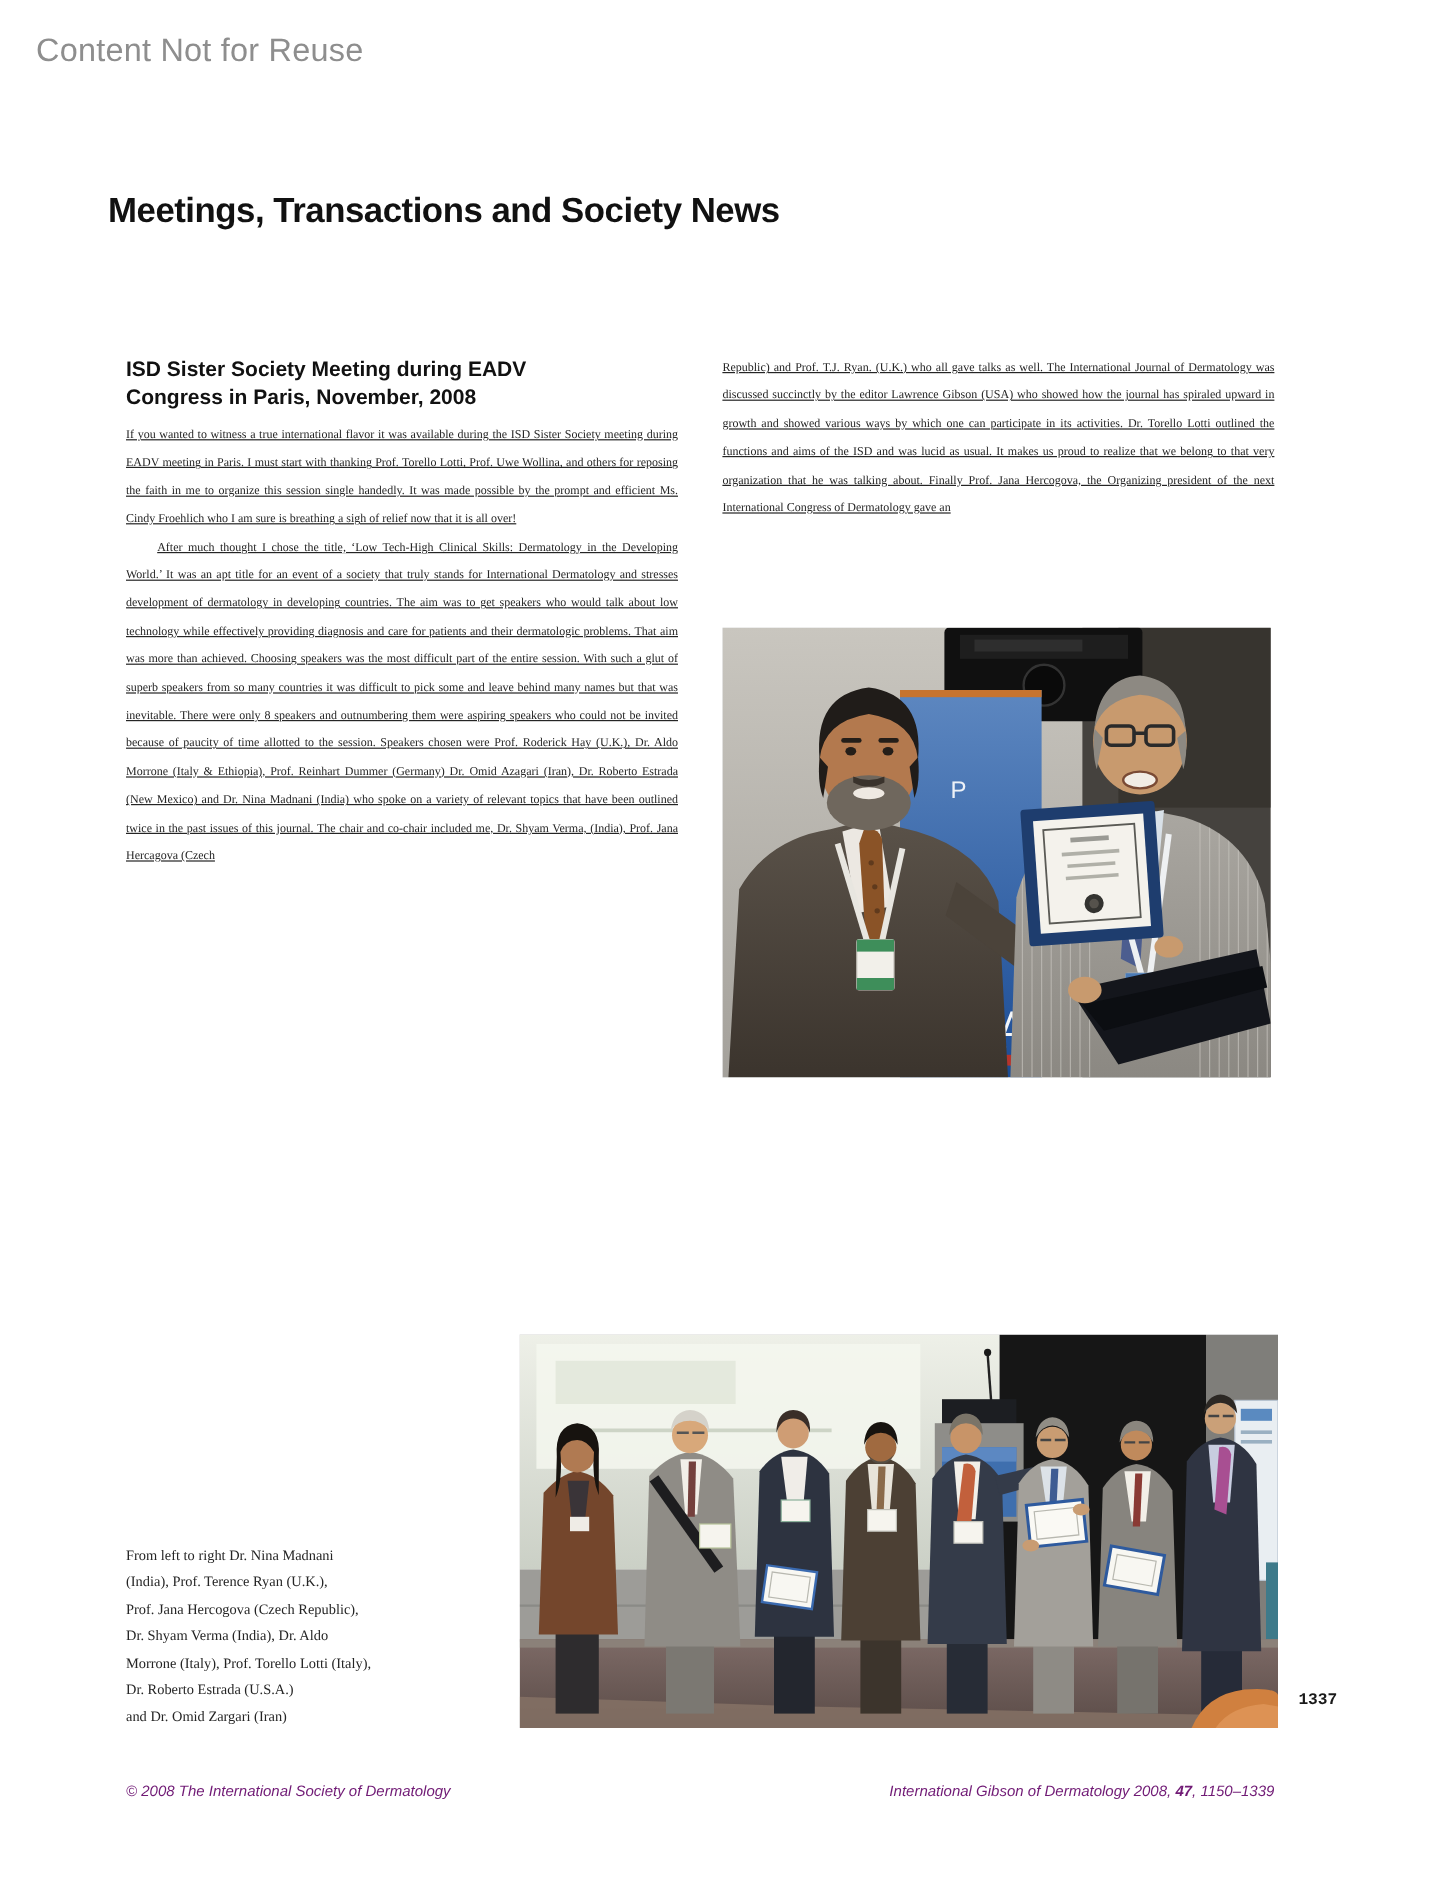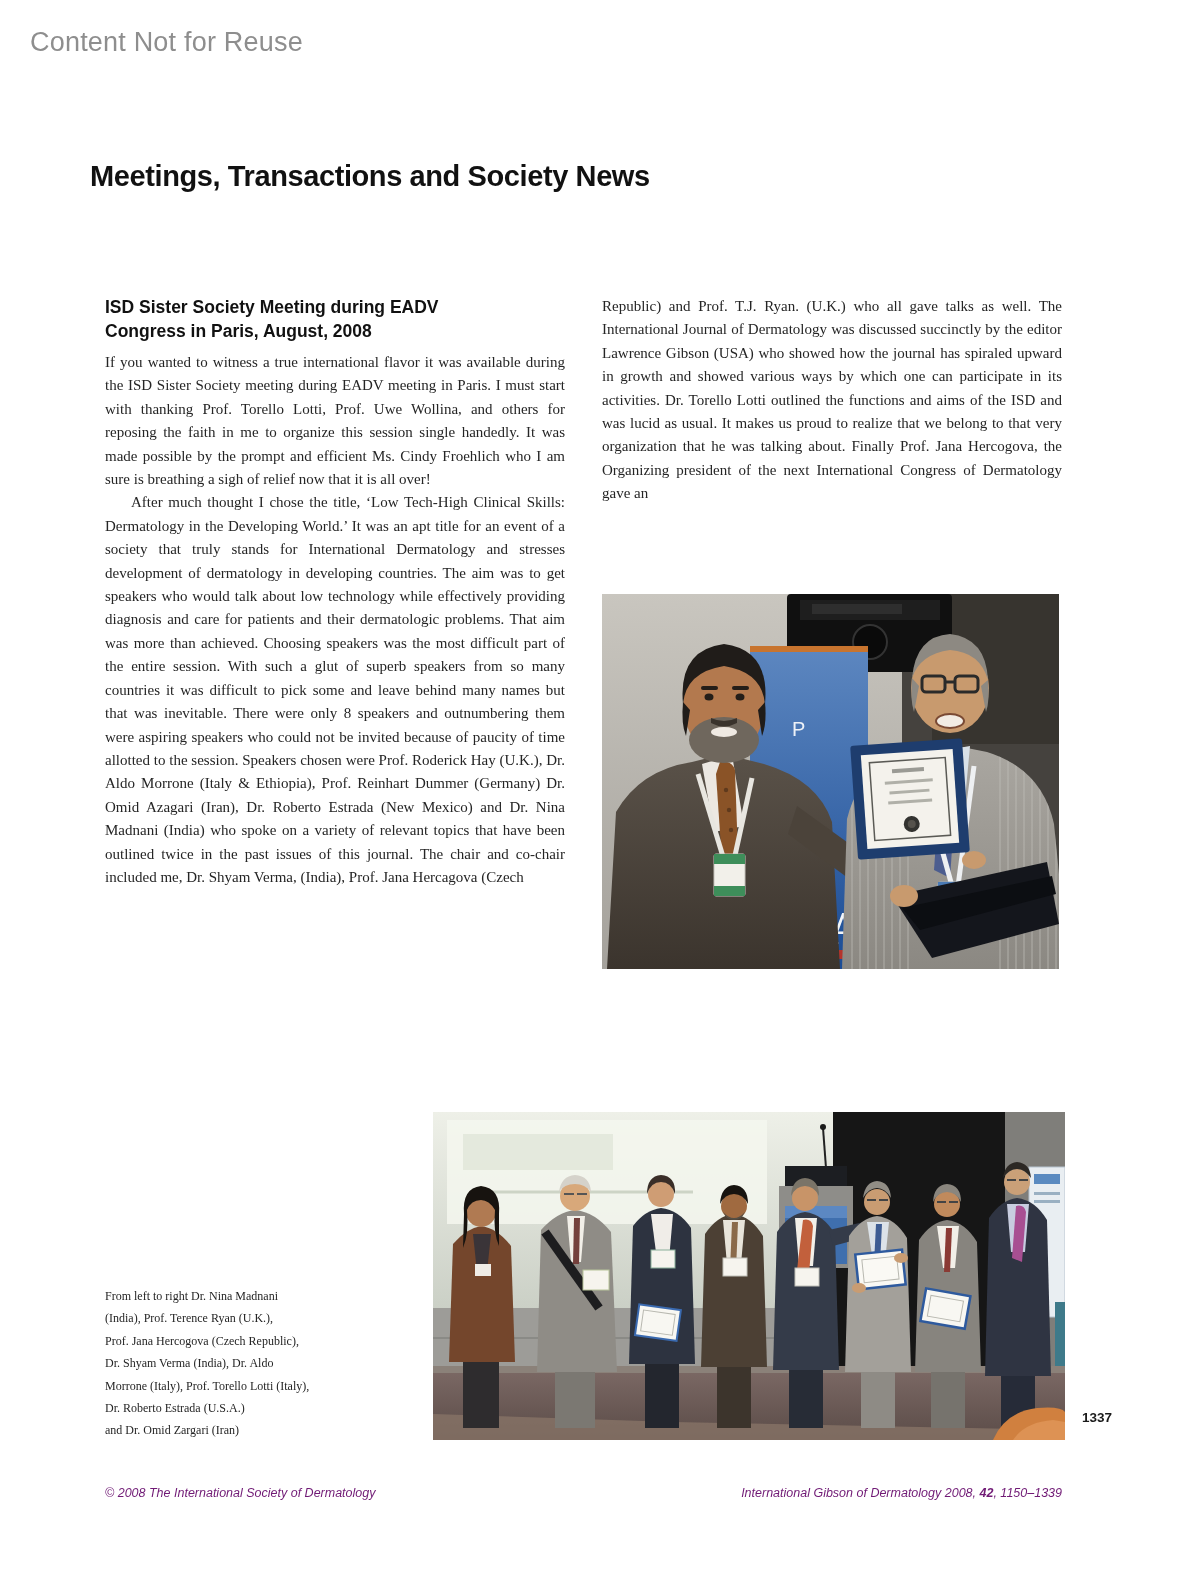"ISD Sister Society Meeting during" h2.section-heading { text: August -> November }
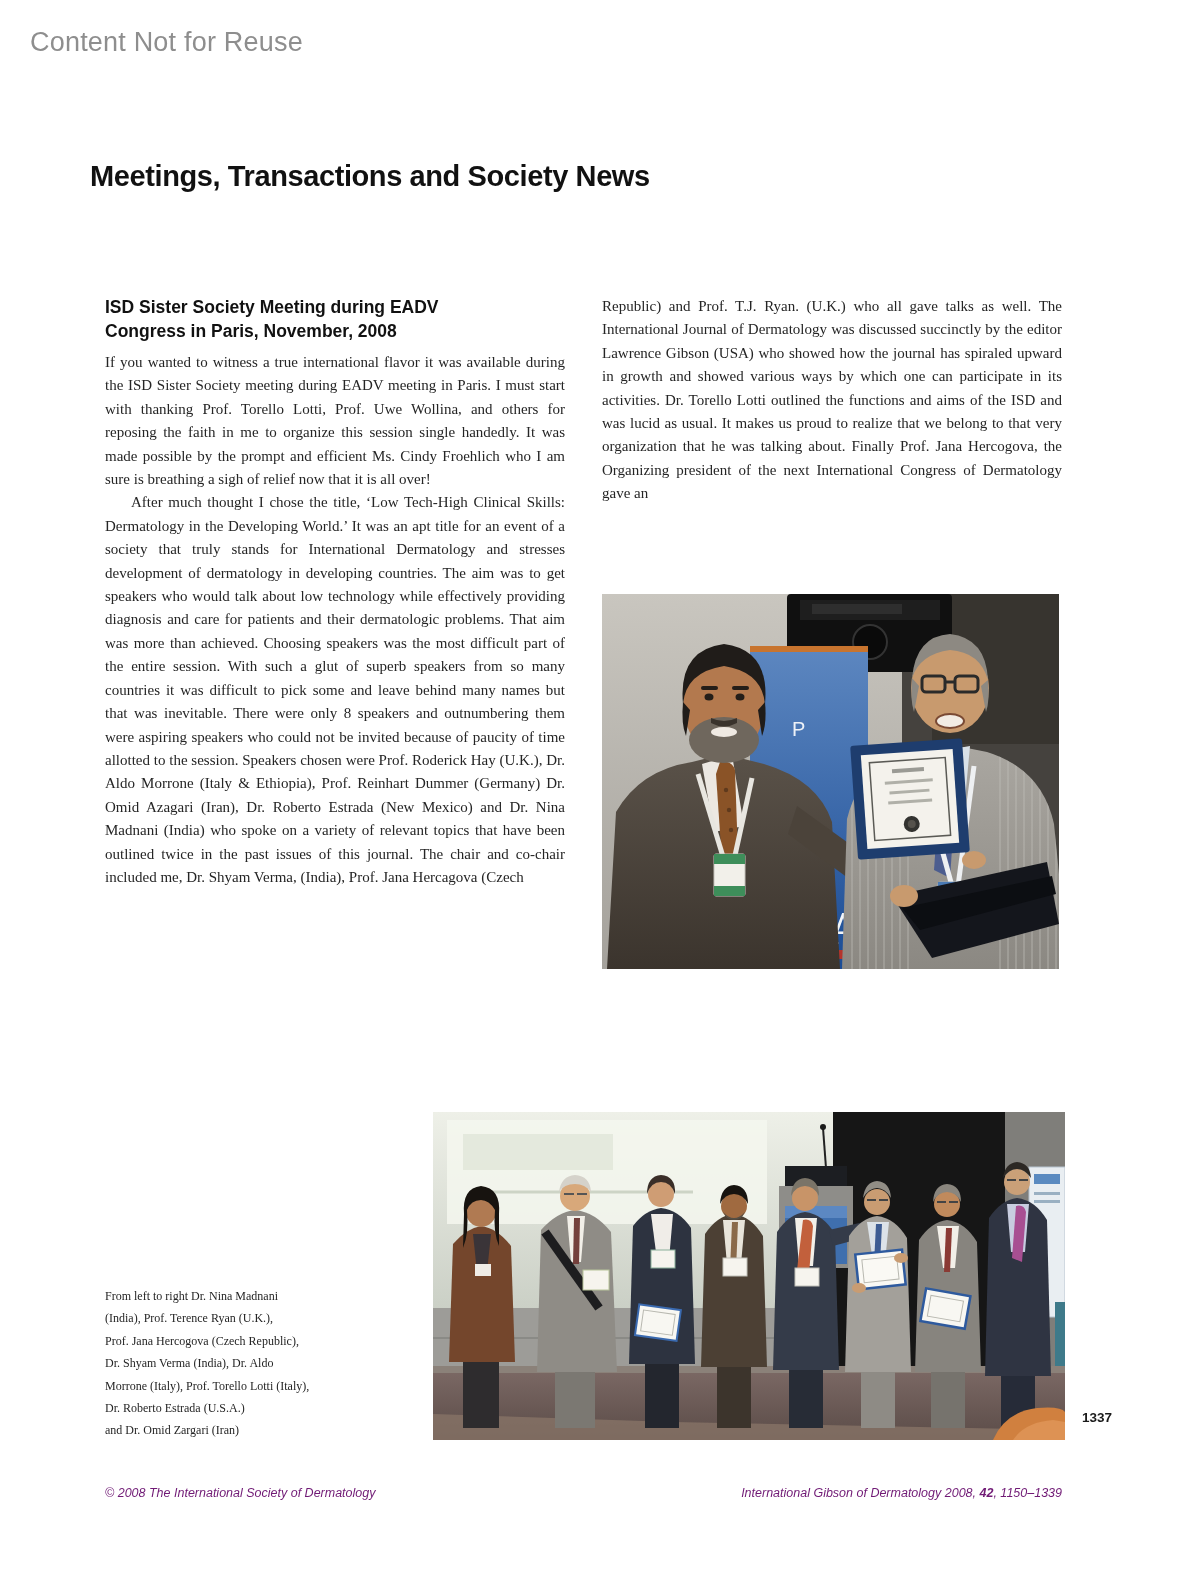"Republic) and Prof. T.J. Ryan." .body-par { font-size: 15px -> 10px; text-decoration: none -> underline }
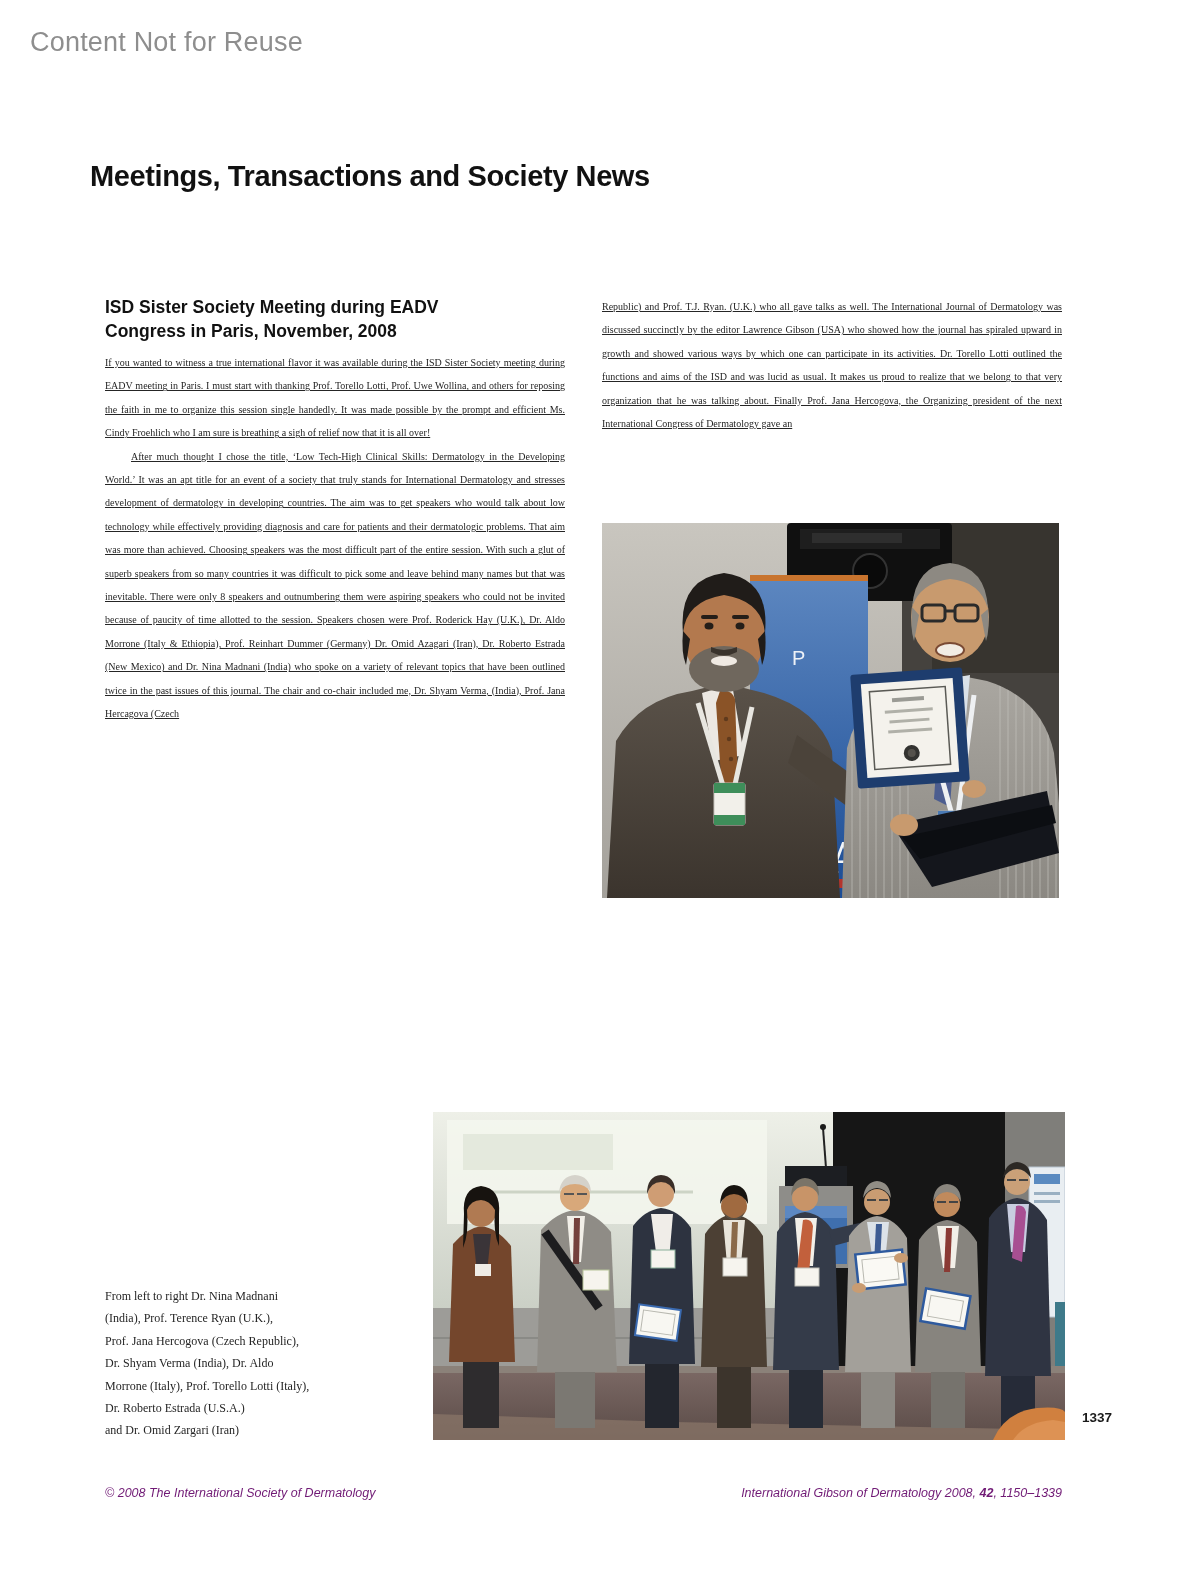"1337" .page-number { font-family: Liberation Sans, sans-serif -> Liberation Mono, monospace }
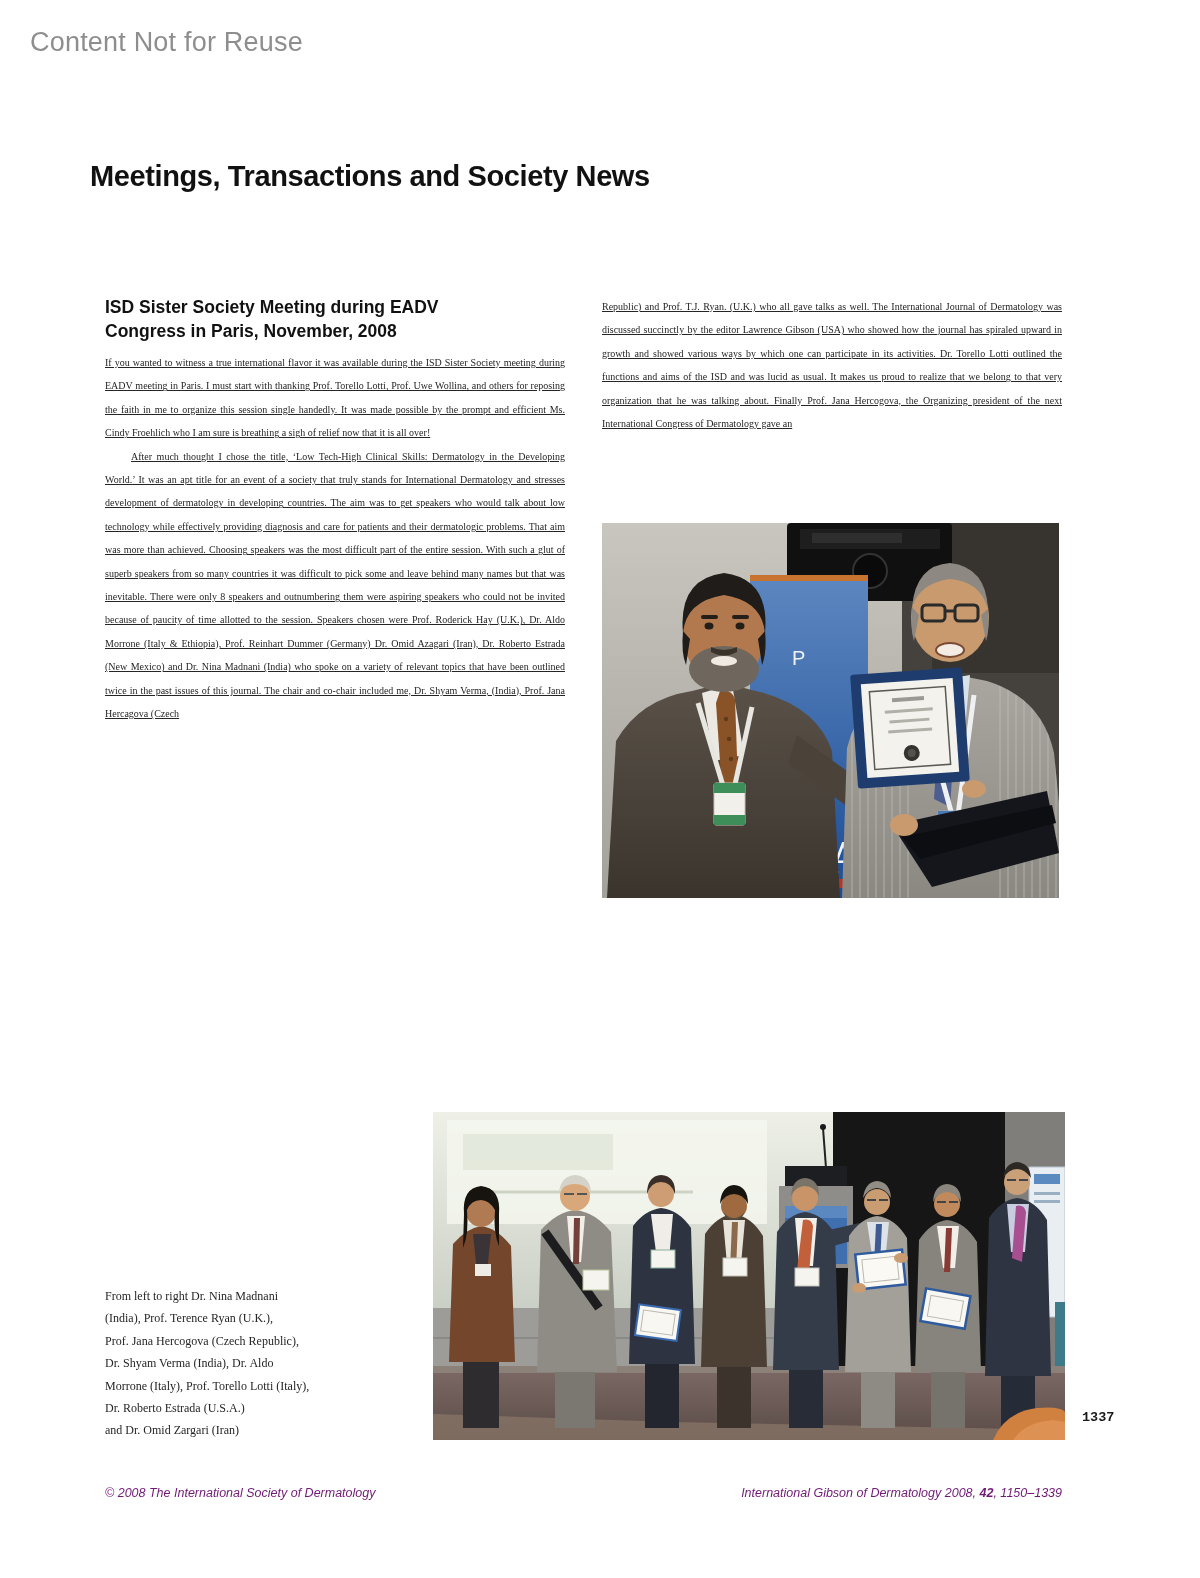"42" span.vol { text: 42 -> 47 }
